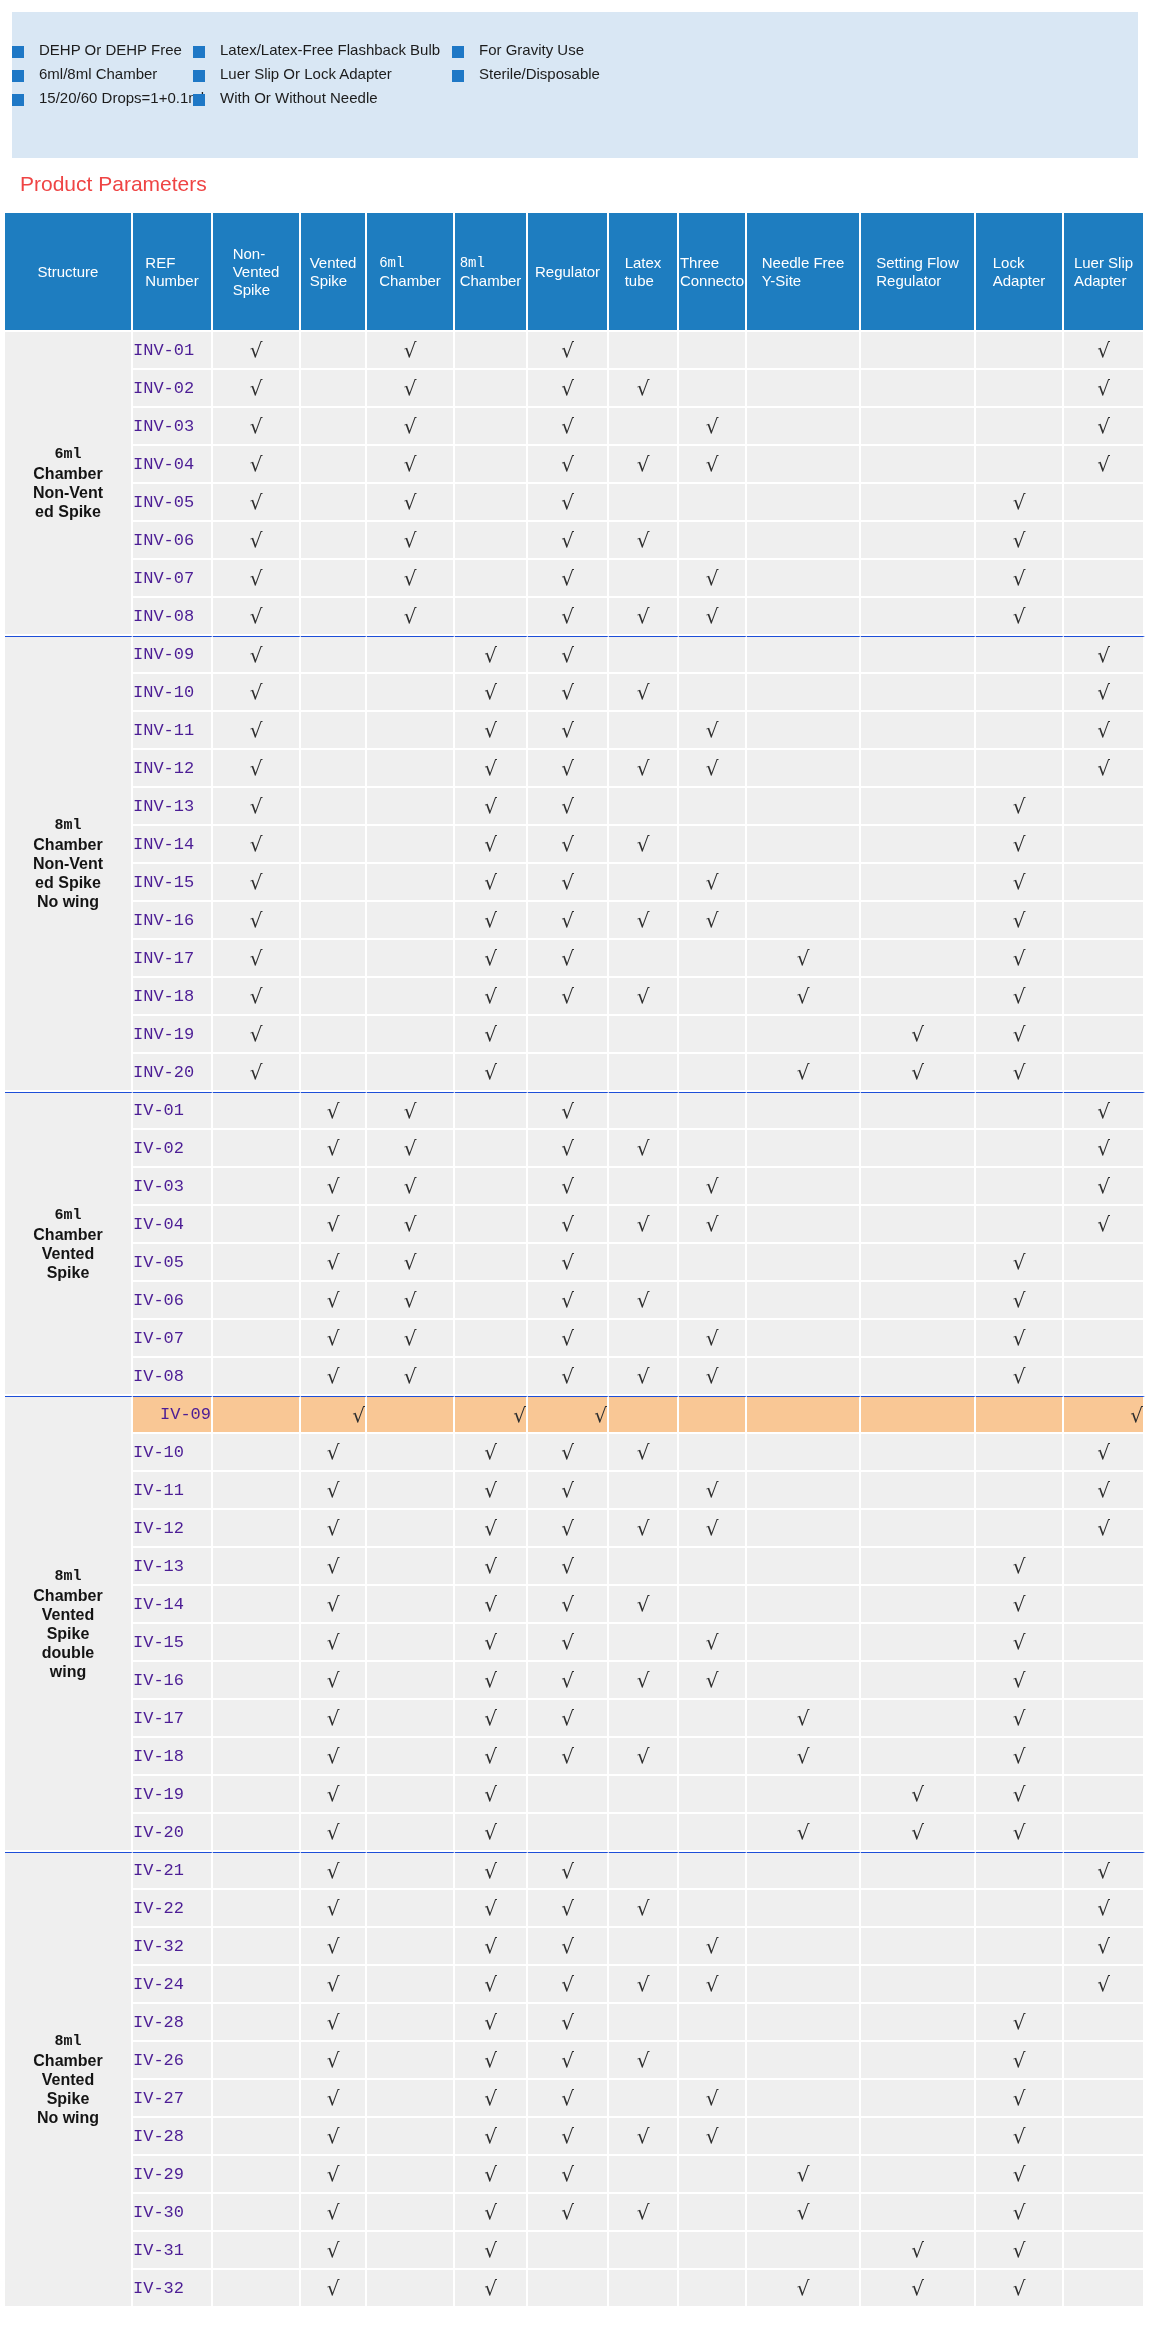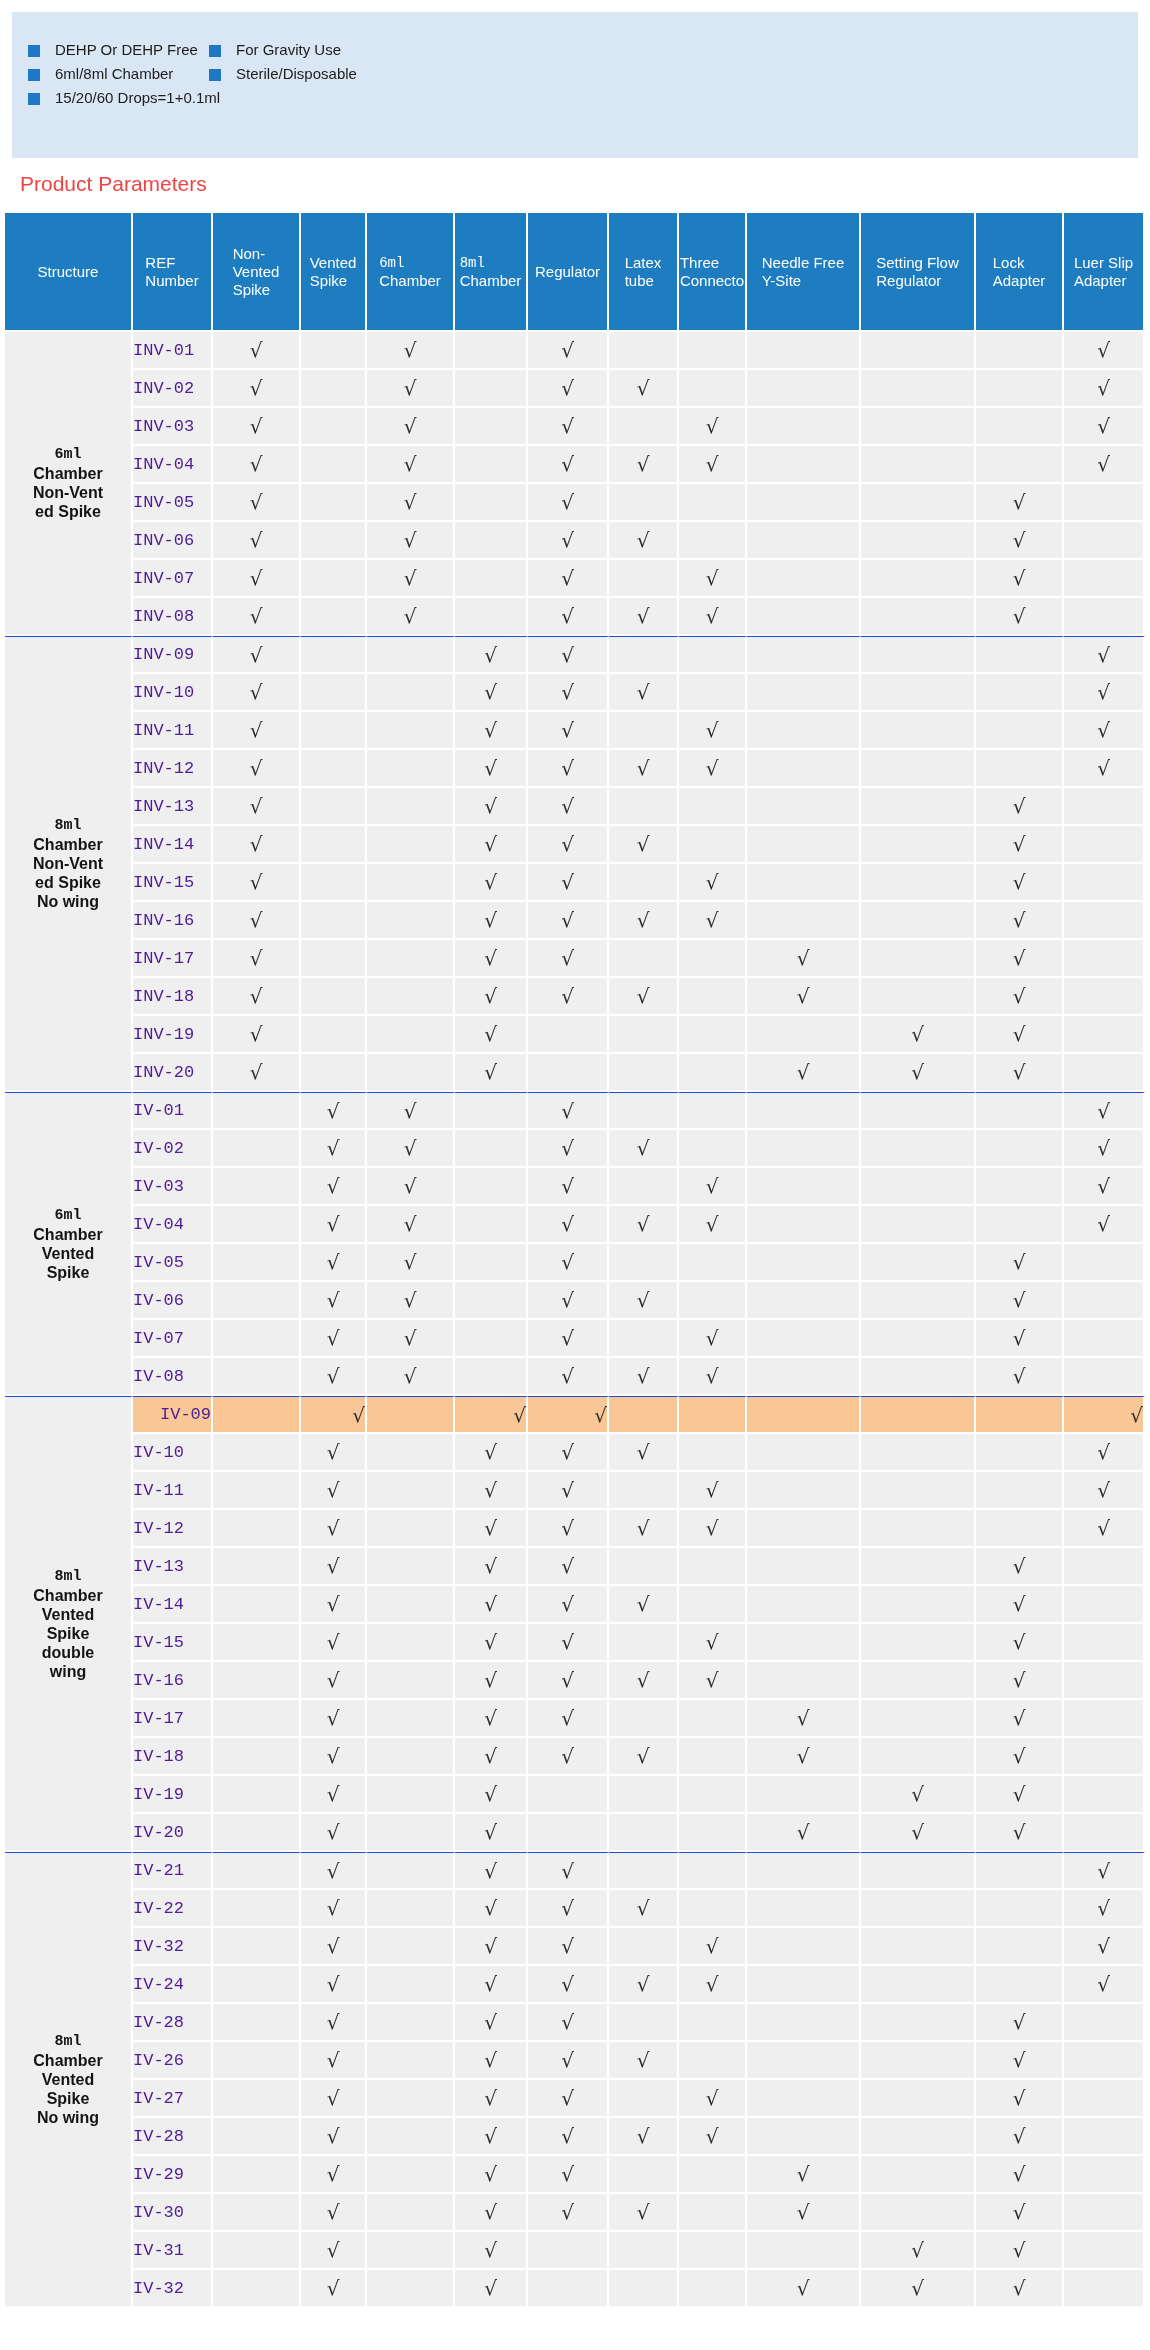"DEHP Or DEHP Free" .feature-item { align-items: center -> flex-end; margin-left: 16px -> none }
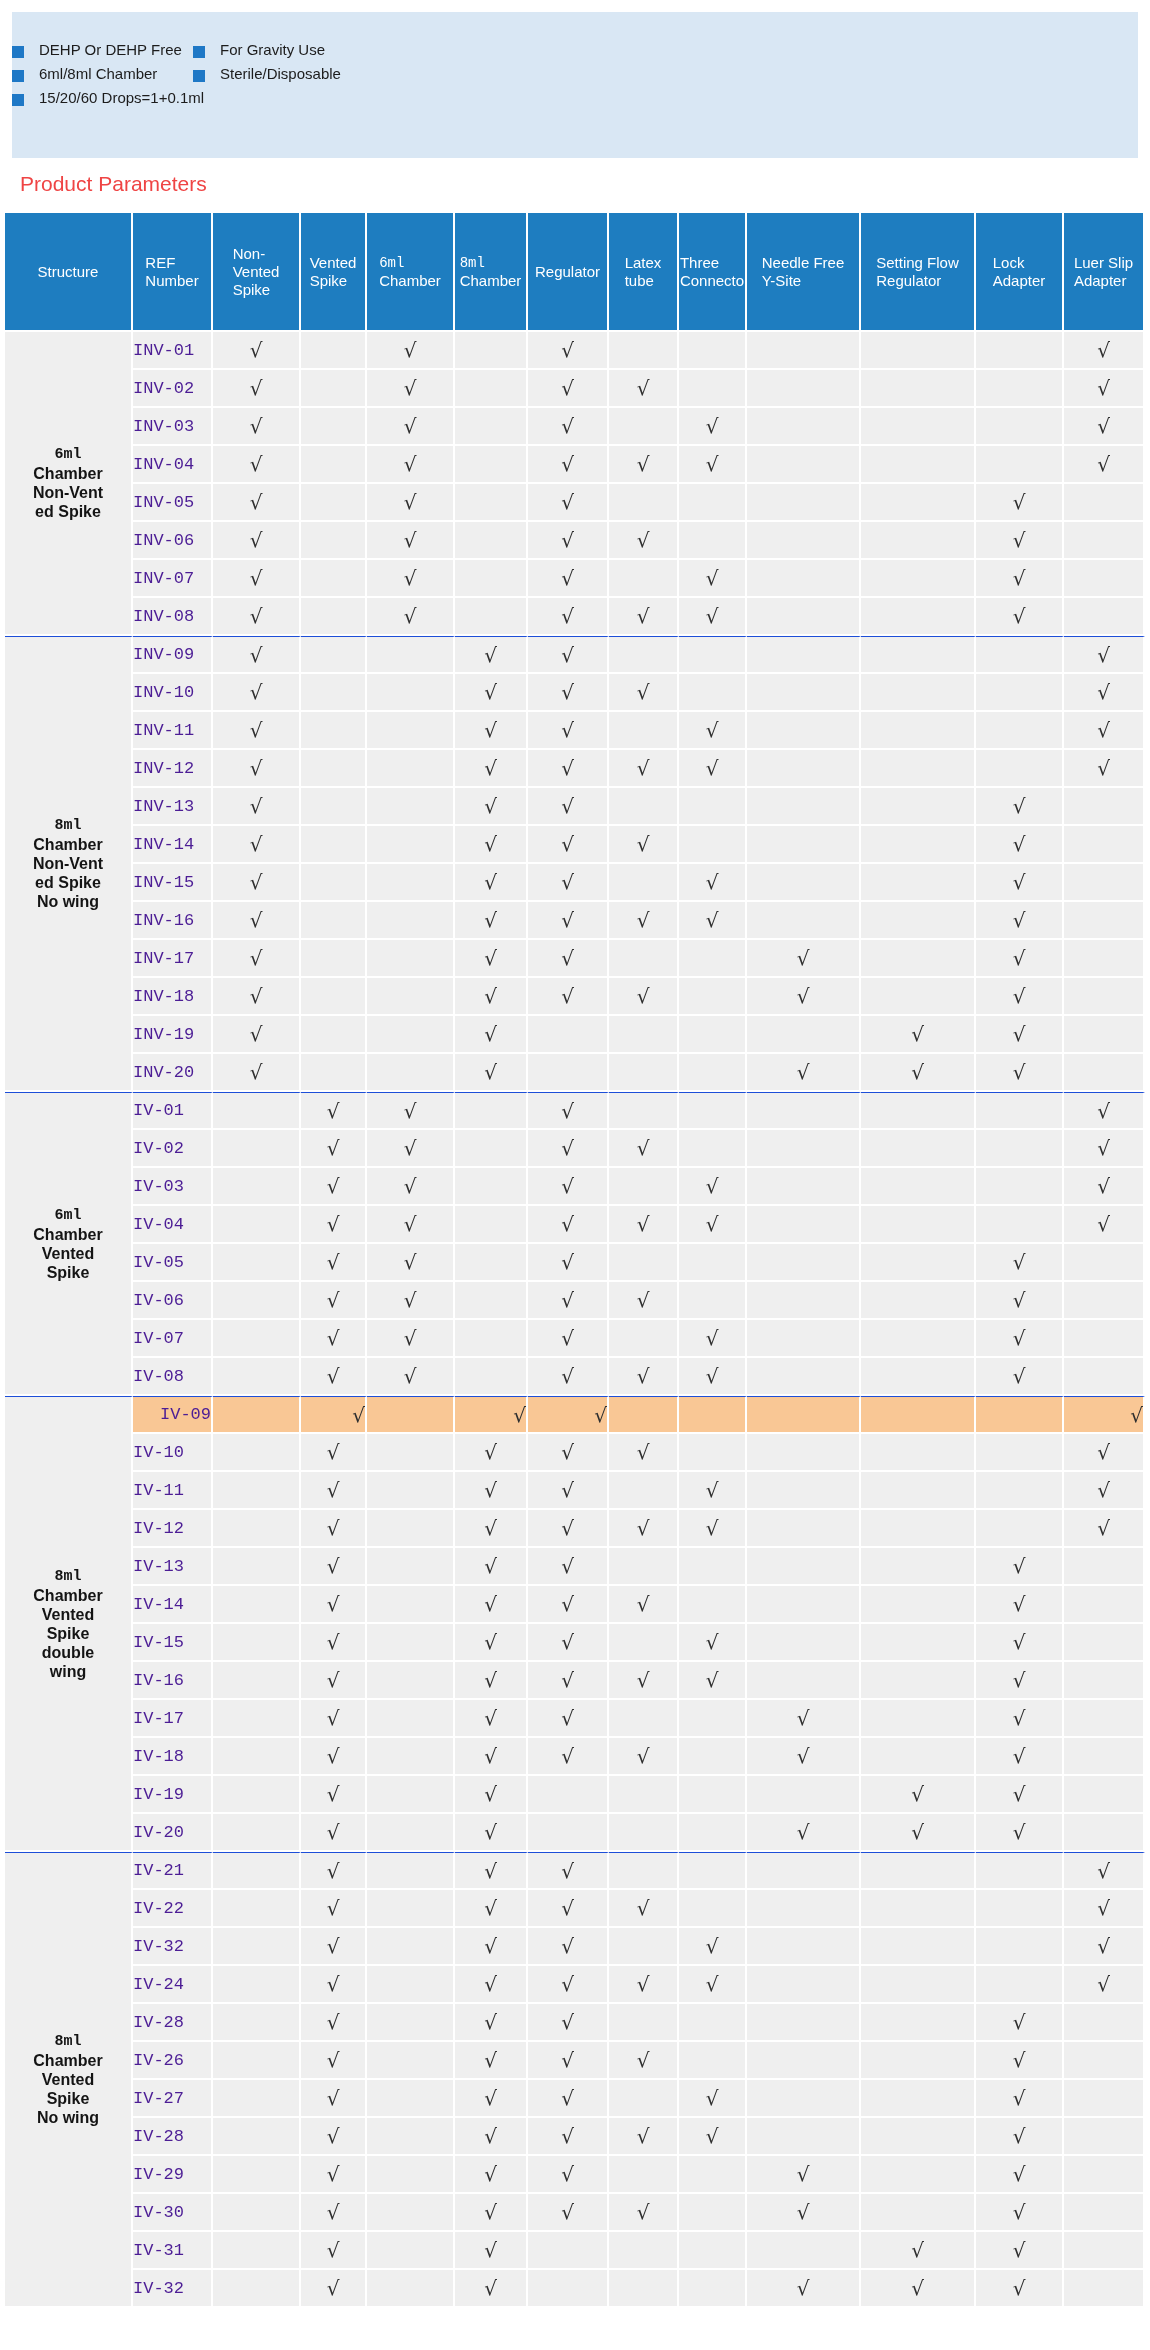"Latex/Latex-Free Flashback Bulb" div.feature-col { html: none -> <div> <div> <span></span> <span>Latex/Latex-Free Flashback Bulb</span> </div> <div> <span></span> <span>Luer Slip Or Lock Adapter</span> </div> <div> <span></span> <span>With Or Without Needle</span> </div> </div> }
